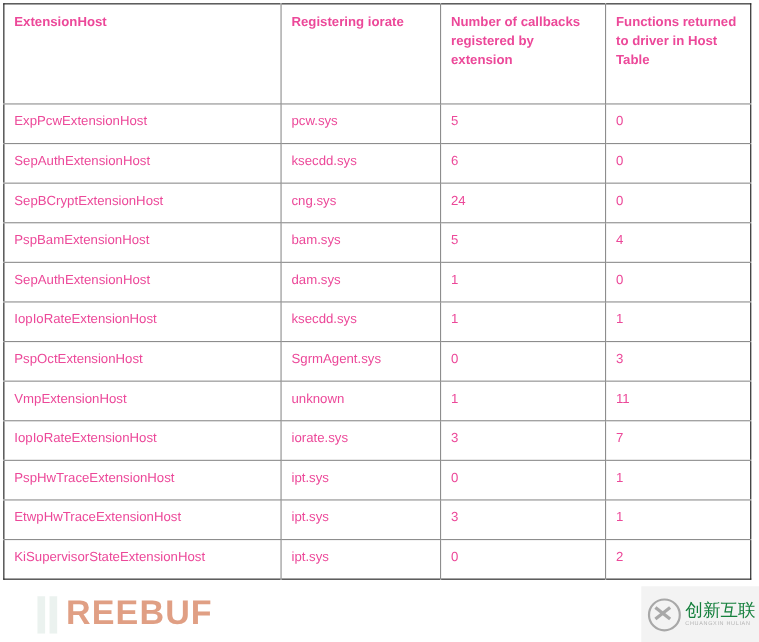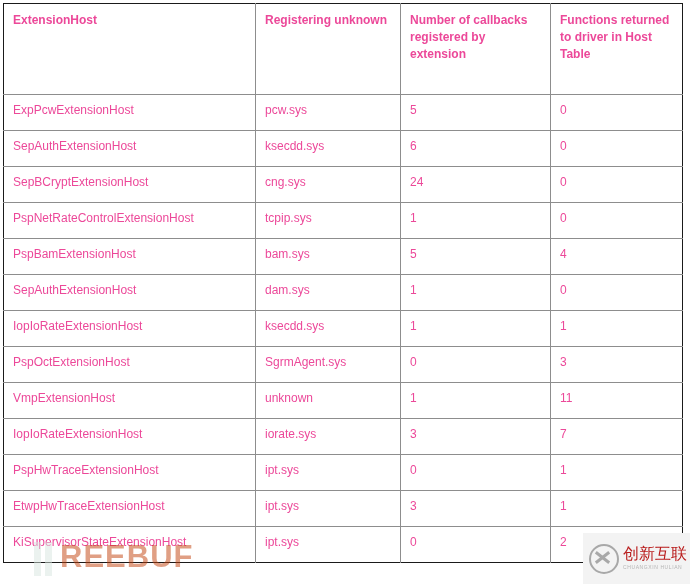"Registering unknown" span.hdr-txt { text: unknown -> iorate }
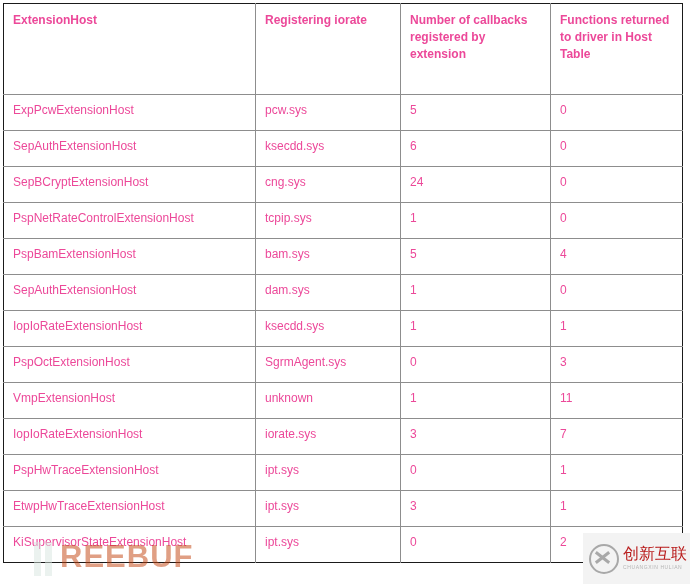"PspNetRateControlExtensionHost" tr { html: <tr> <td>PspNetRateControlExtensionHost</td> <td>tcpip.sys</td> <td>1</td> <td>0</td> </tr> -> none }
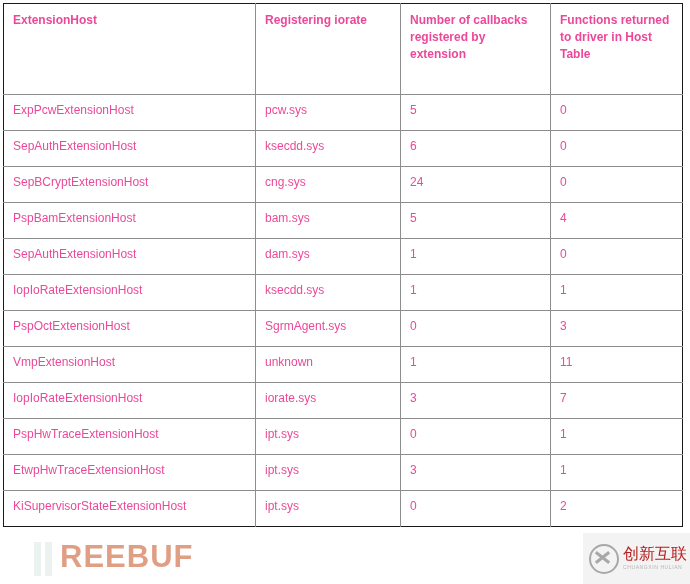"创新互联" #wm-logo .logo-cn { color: #b91c1c -> #15803d; font-family: Liberation Mono, monospace -> Liberation Sans, sans-serif }
